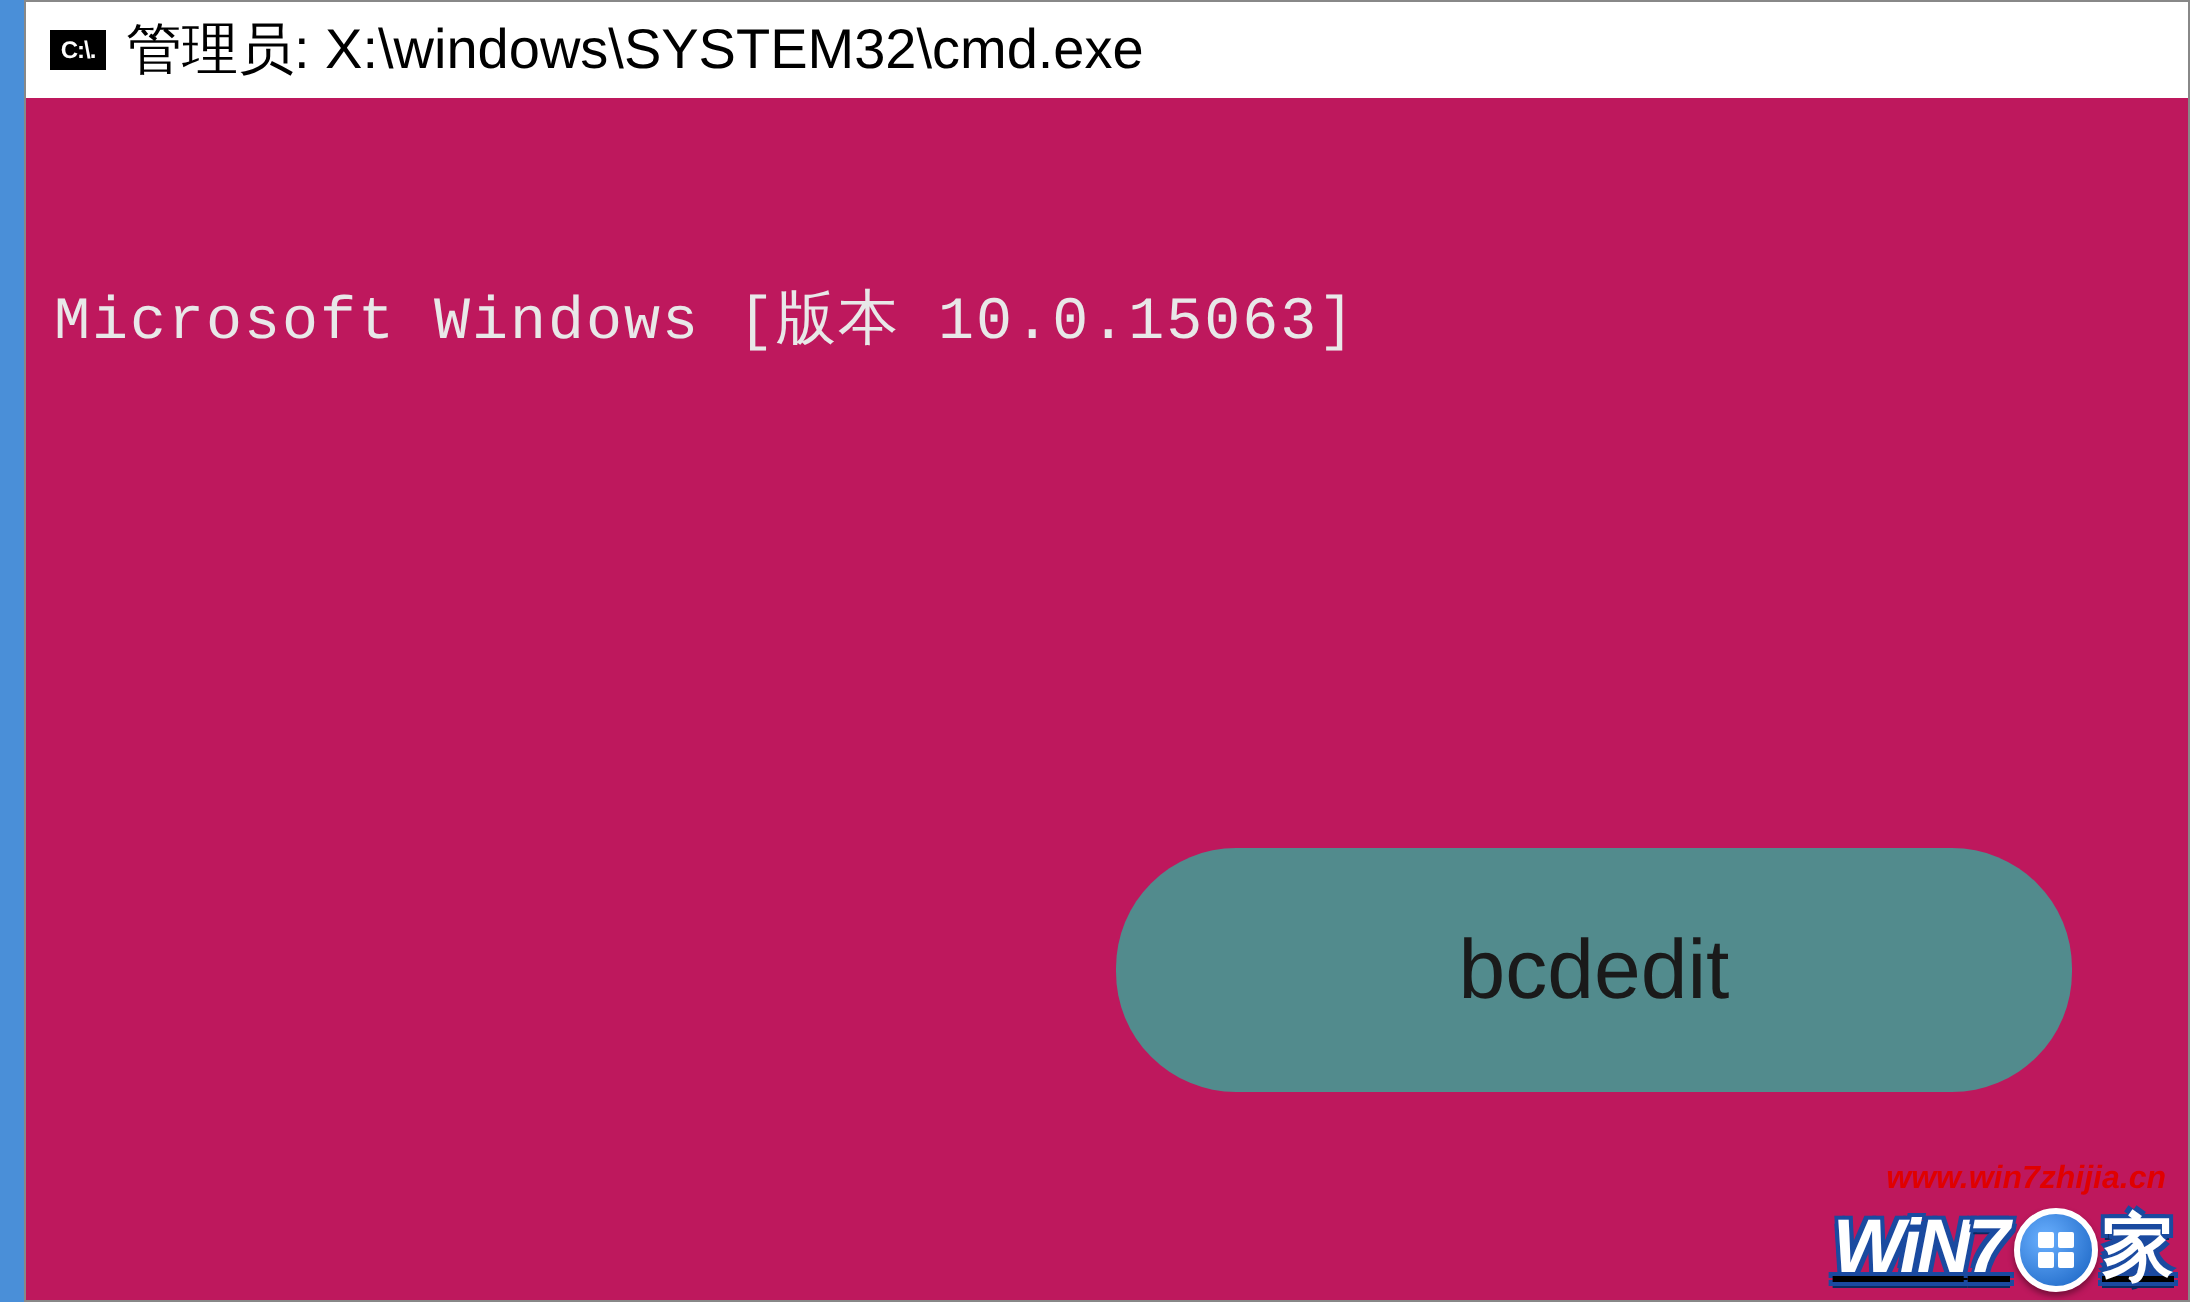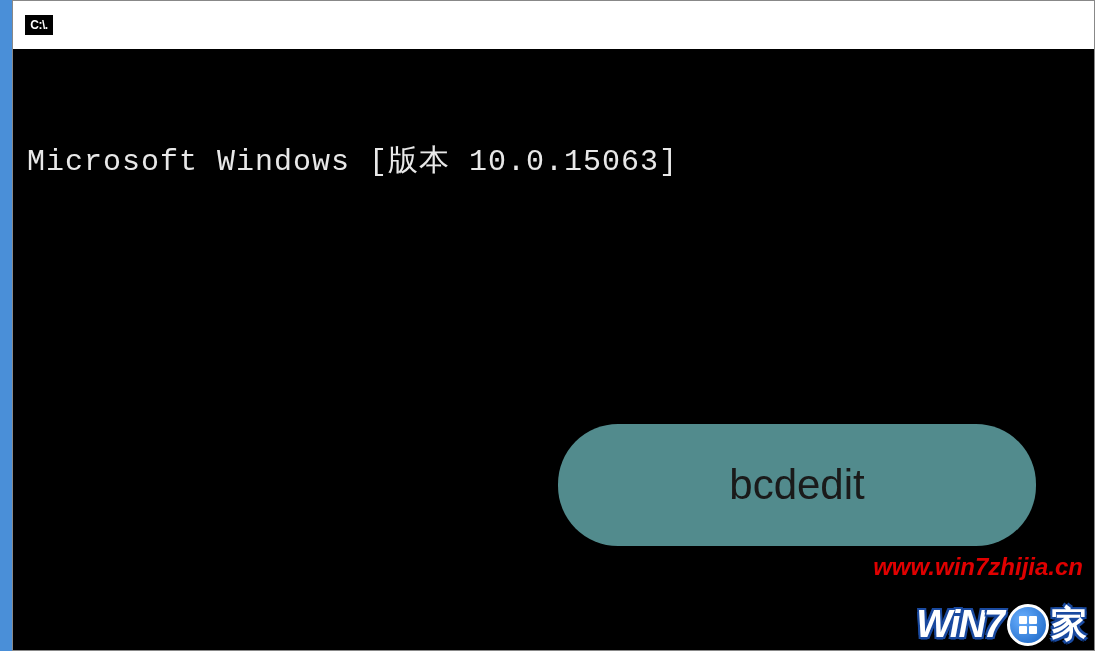"管理员: X:\windows\SYSTEM32\cmd.exe" span { html: none -> <span>管理员: X:\windows\SYSTEM32\cmd.exe</span> }
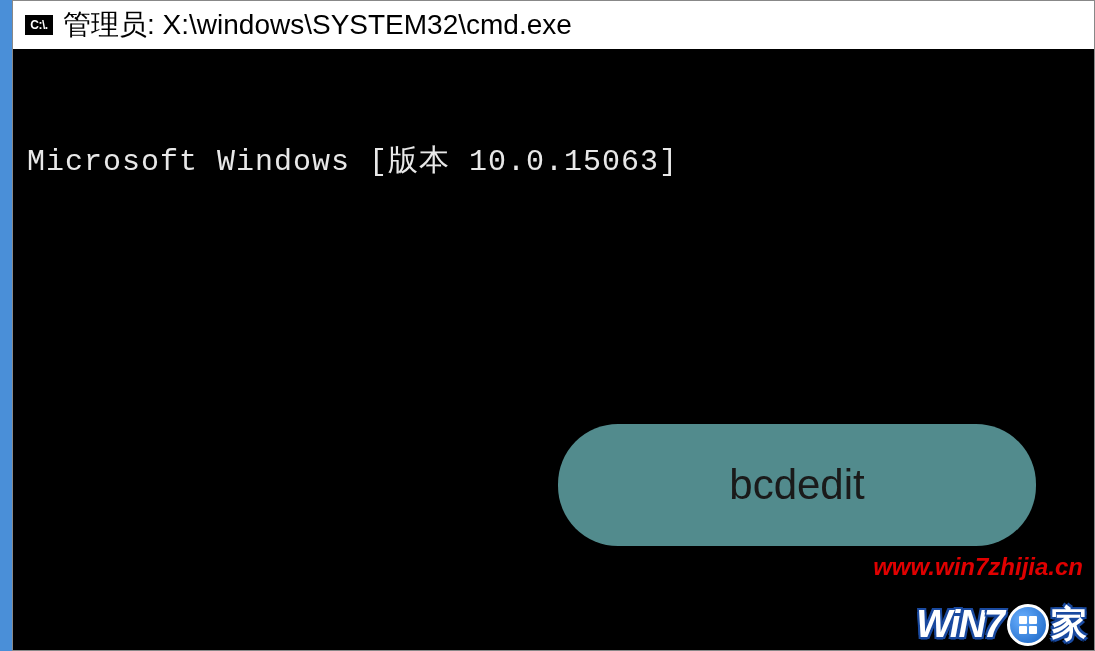"Microsoft Windows [版本 10.0.15063]" .terminal { background: #000000 -> #be185d }
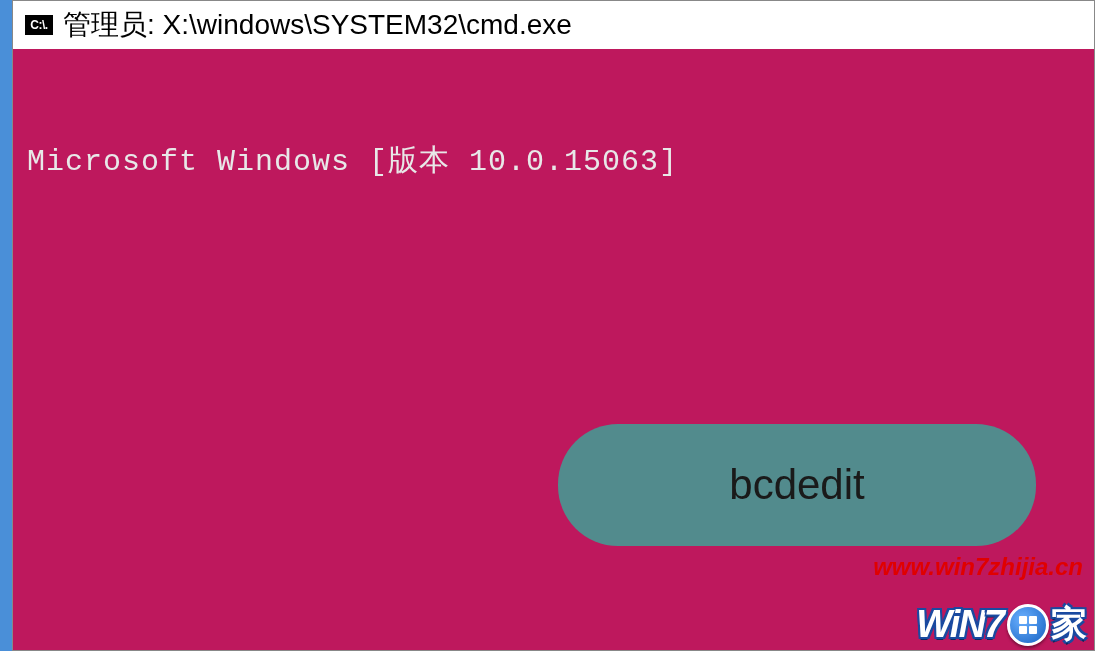"www.win7zhijia.cn" .watermark-url { bottom: 70px -> 52px; font-size: 24px -> 16px }
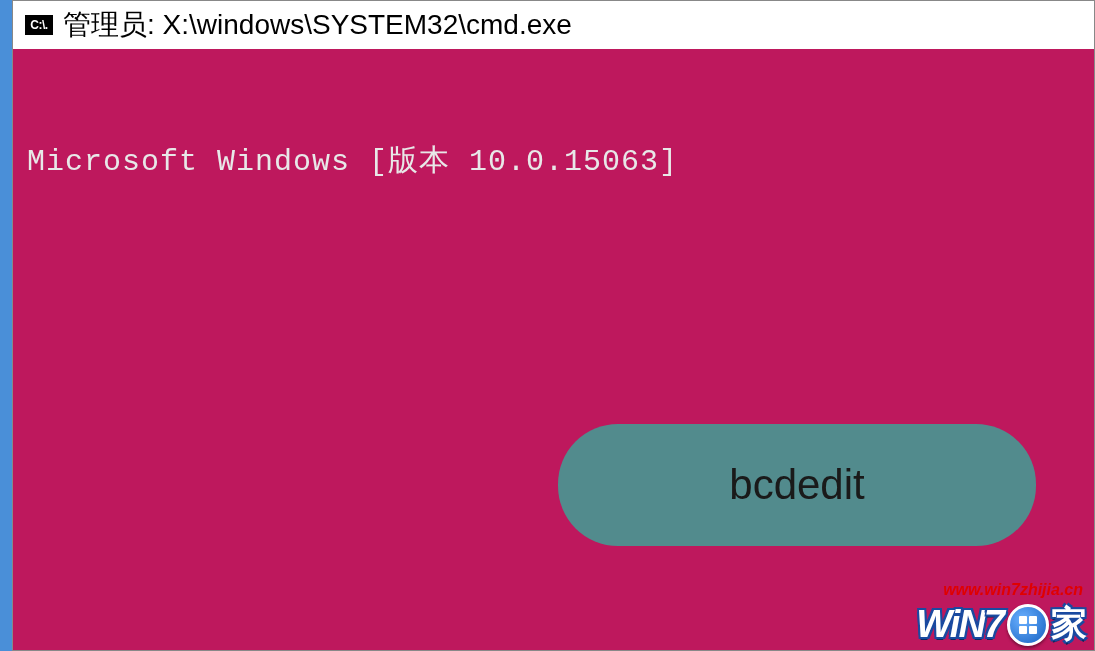"WiN" .watermark-logo { text-decoration: none -> underline }
